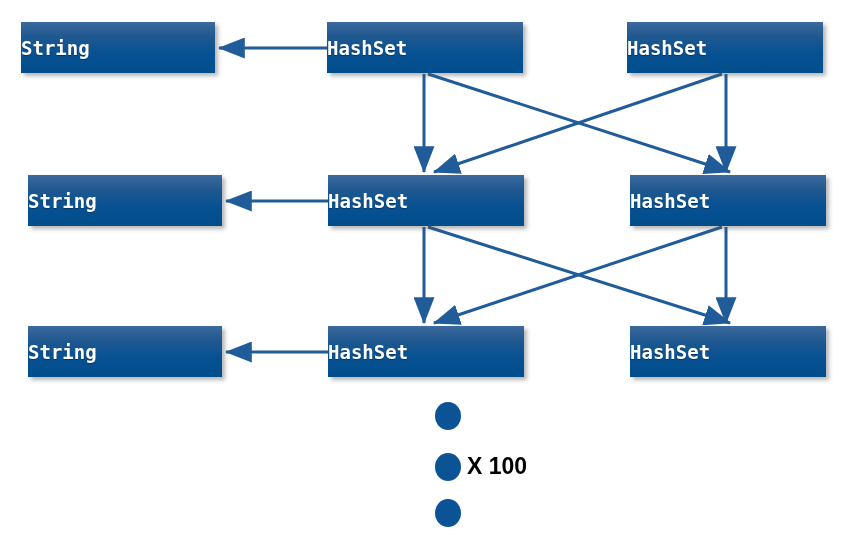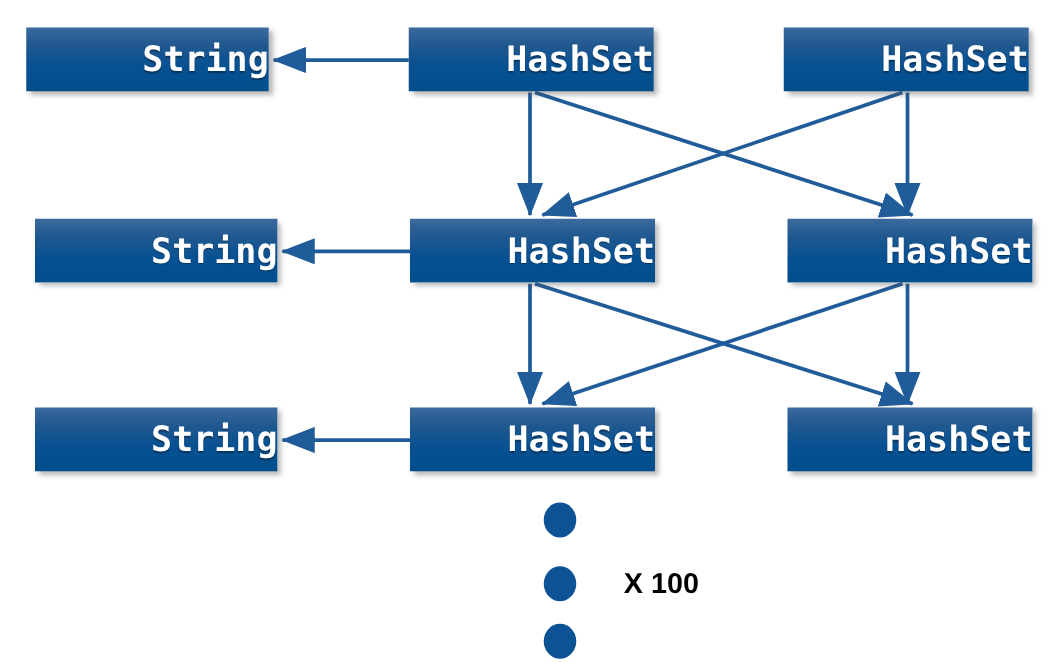"String" .node { font-size: 28px -> 19px; justify-content: flex-end -> flex-start }
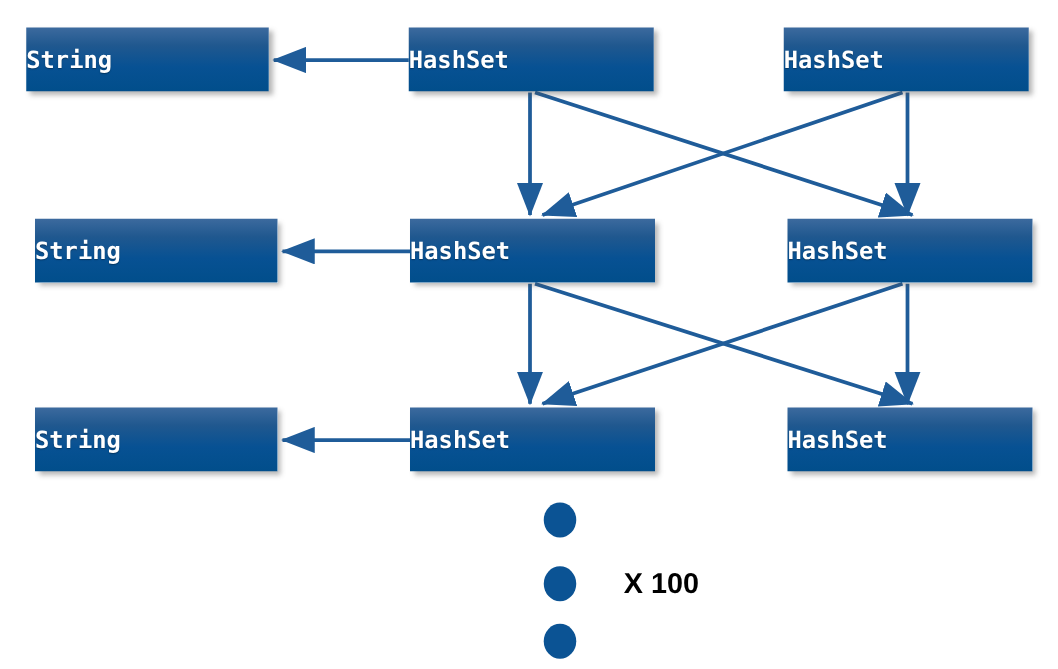"X 100" .repeat-label { margin-left: 32px -> none }
